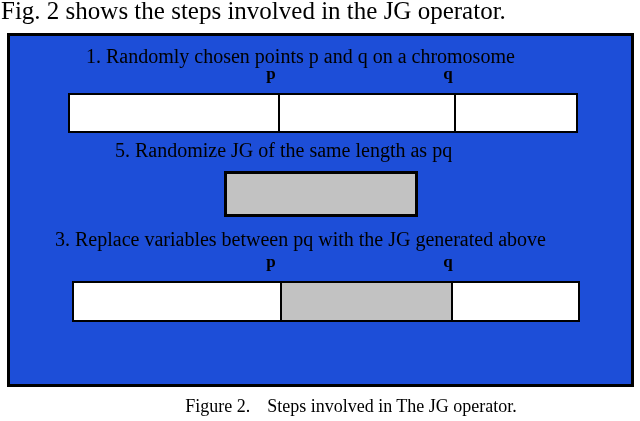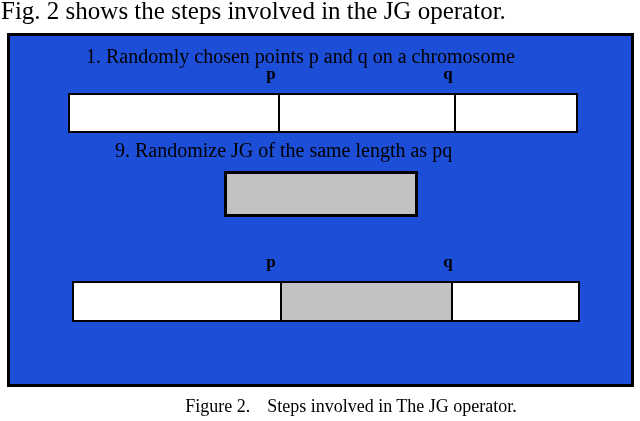"9. Randomize JG of the" div.step-label { text: 9 -> 5 }
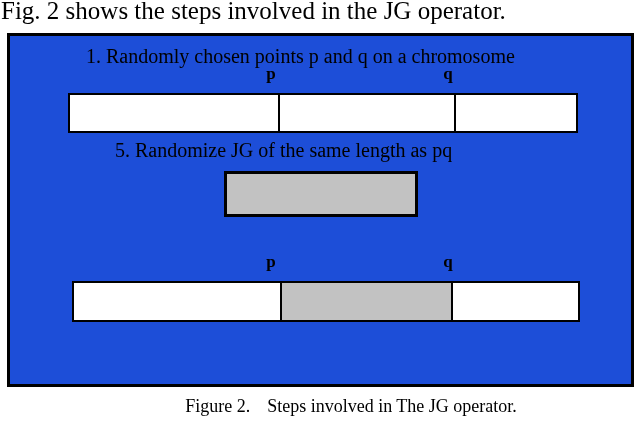"3. Replace variables between pq" div.step-label { html: none -> <div>3. Replace variables between pq with the JG generated above</div> }
